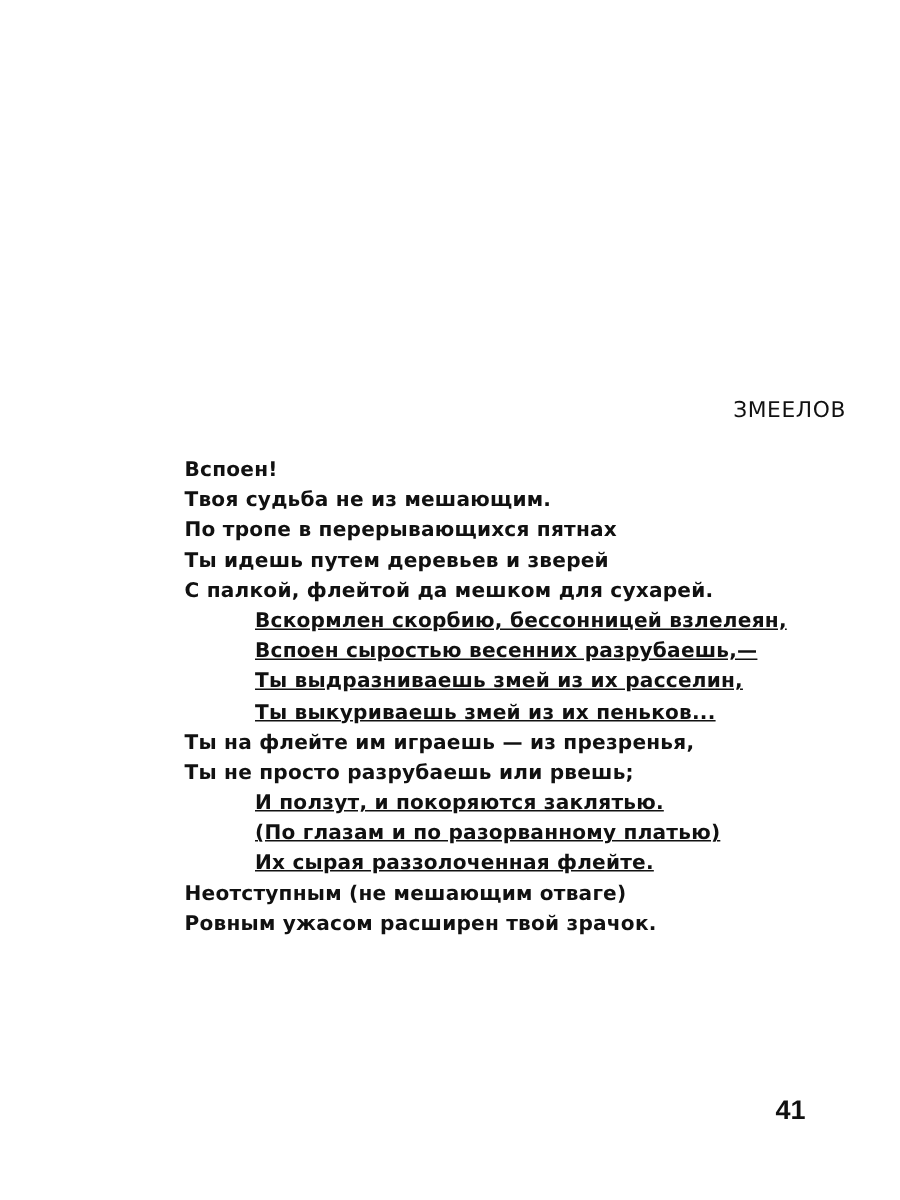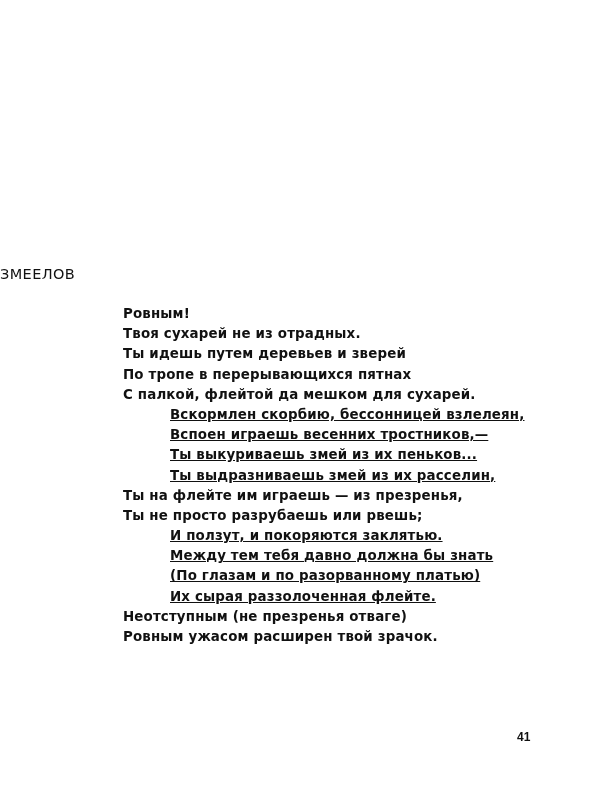"ЗМЕЕЛОВ" .title { text-align: left -> right }
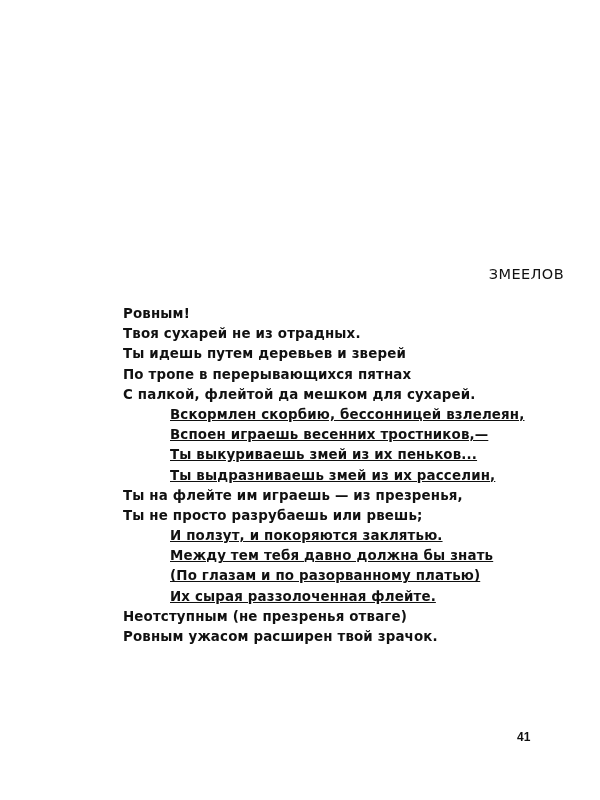"Ровным!" div.line { text: Ровным -> Вспоен }
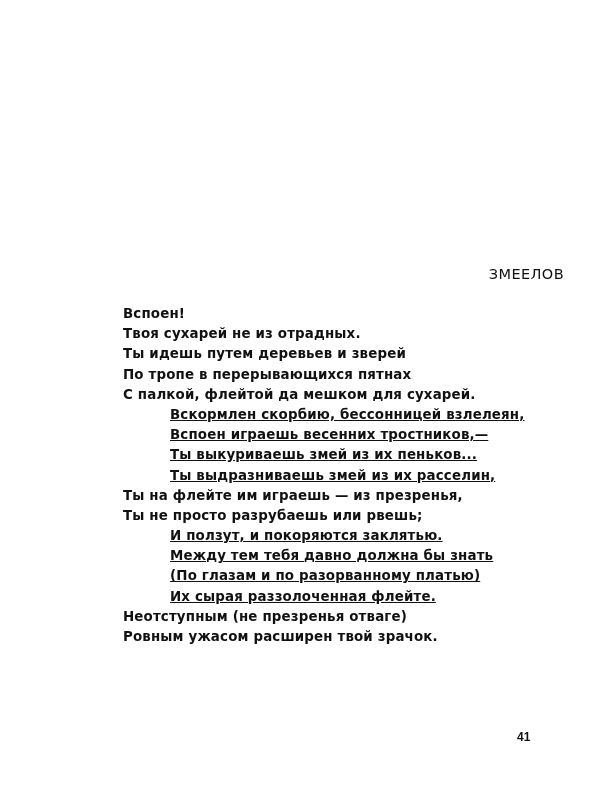"Твоя сухарей не из отрадных." div.line { text: сухарей не из отрадных -> судьба не из мешающим }
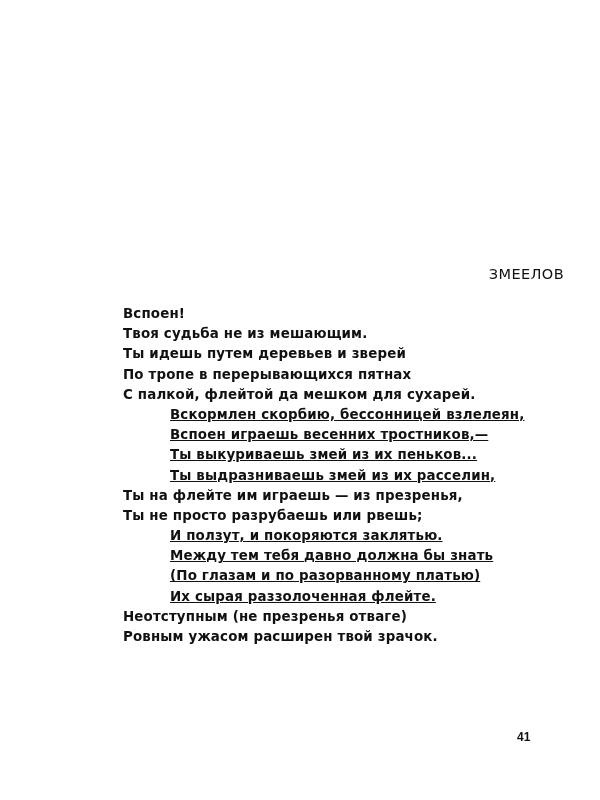"Ты идешь путем деревьев и" div.line { order: before "По тропе в перерывающихся пятнах" -> after "По тропе в перерывающихся пятнах" }
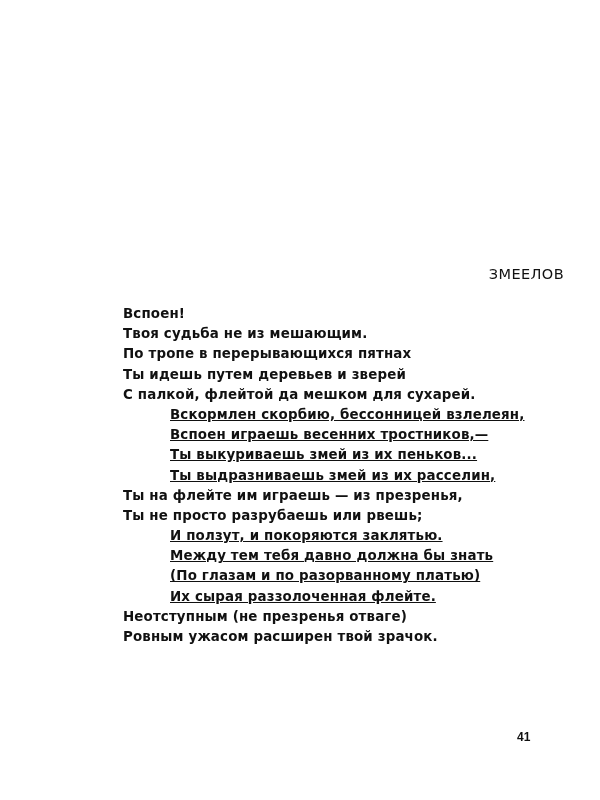"Вспоен играешь весенних тростников,—" div.line { text: играешь весенних тростников -> сыростью весенних разрубаешь }
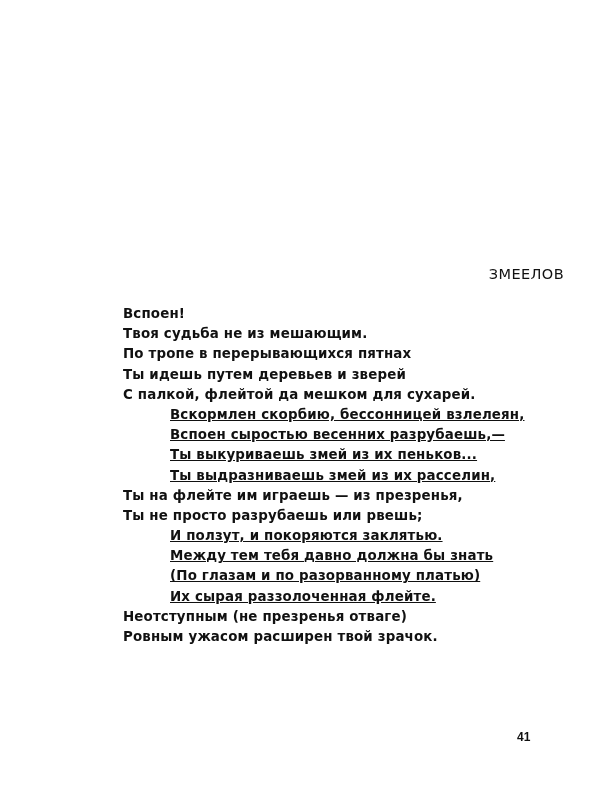"Ты выкуриваешь змей из их" div.line { order: before "Ты выдразниваешь змей из их" -> after "Ты выдразниваешь змей из их" }
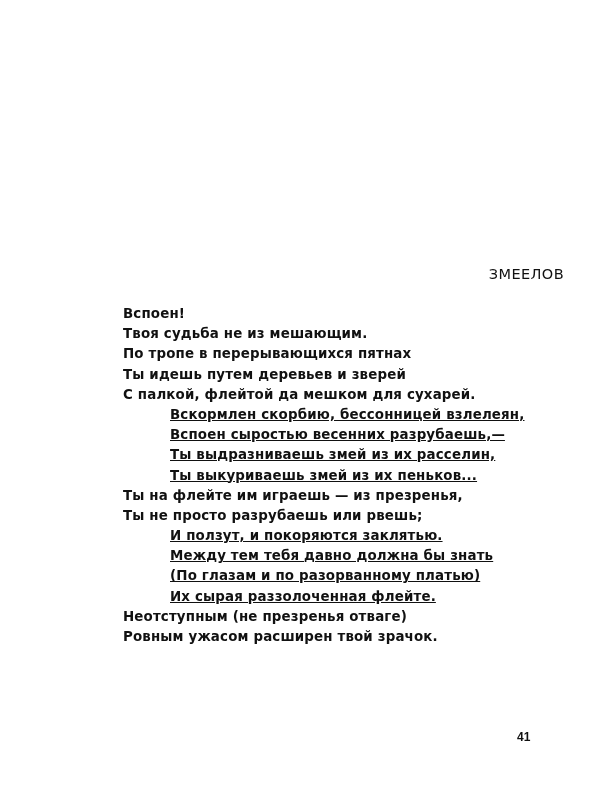"Между тем тебя давно должна" div.line { html: <div>Между тем тебя давно должна бы знать</div> -> none }
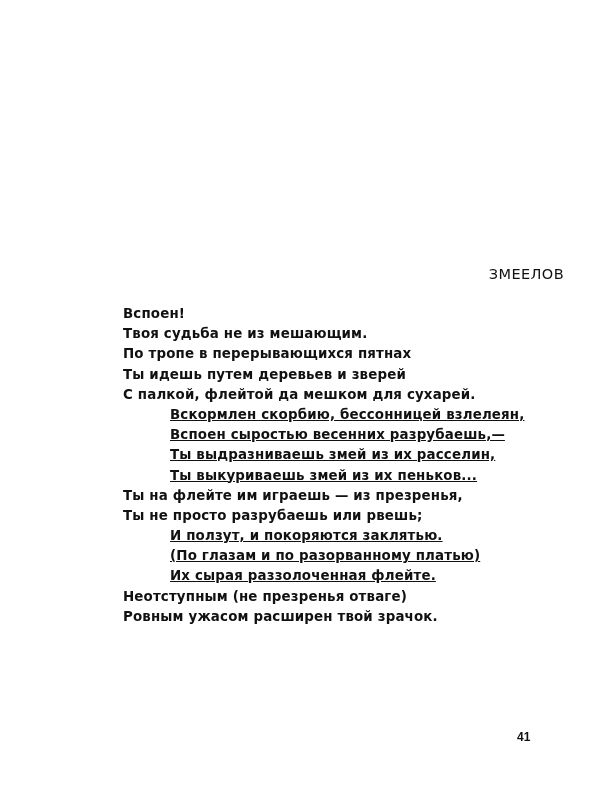"Неотступным (не презренья отваге)" div.line { text: презренья -> мешающим }
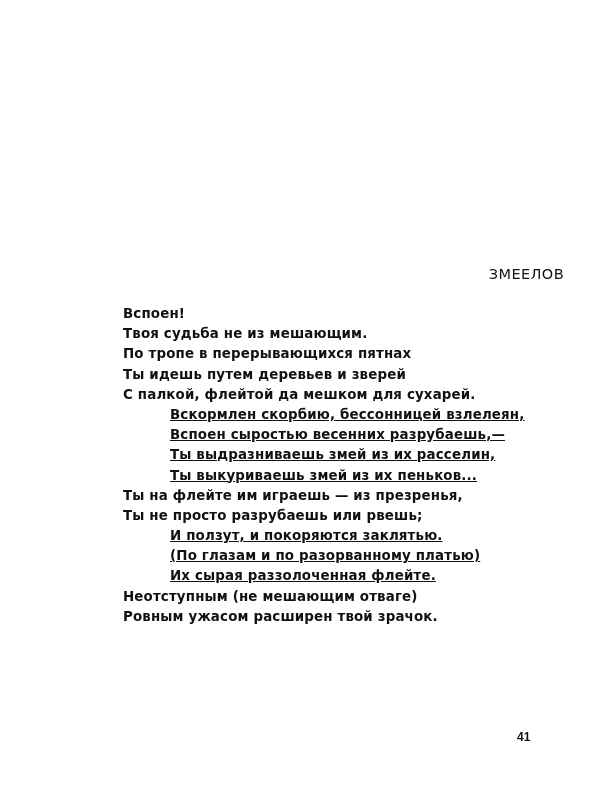"41" .page-number { font-size: 12px -> 18px }
